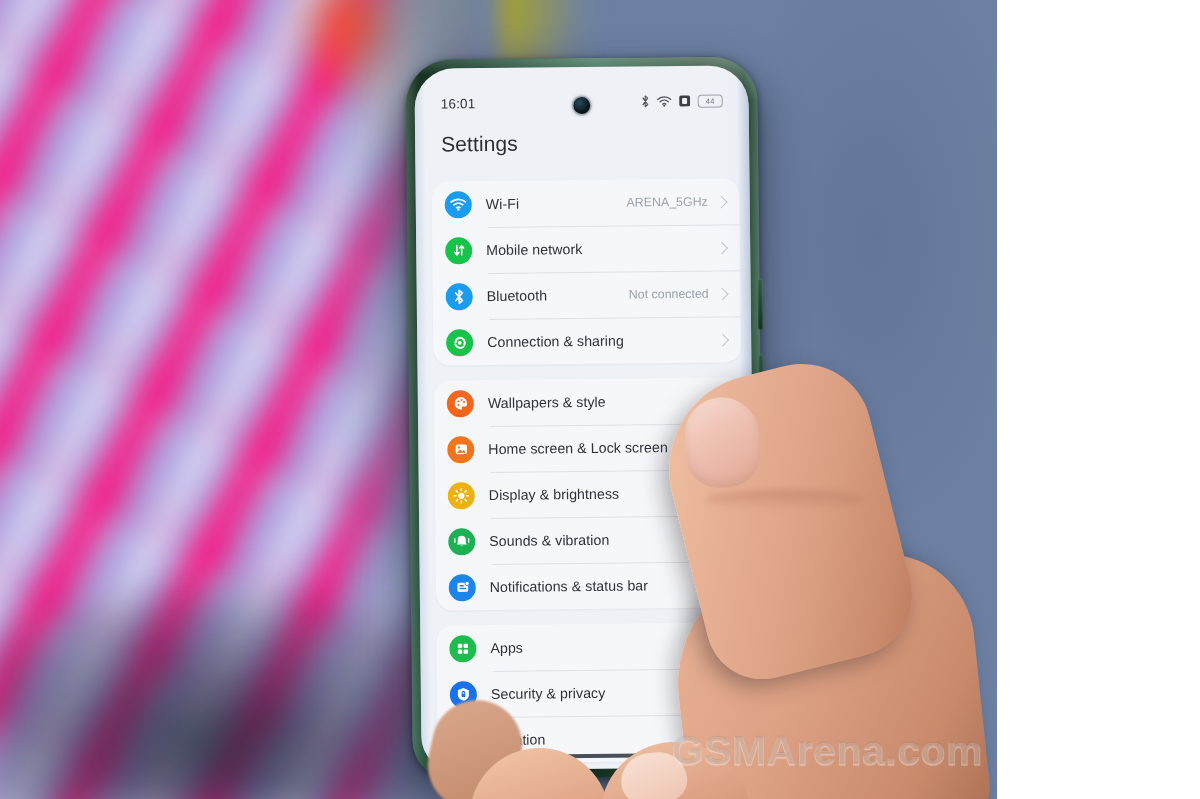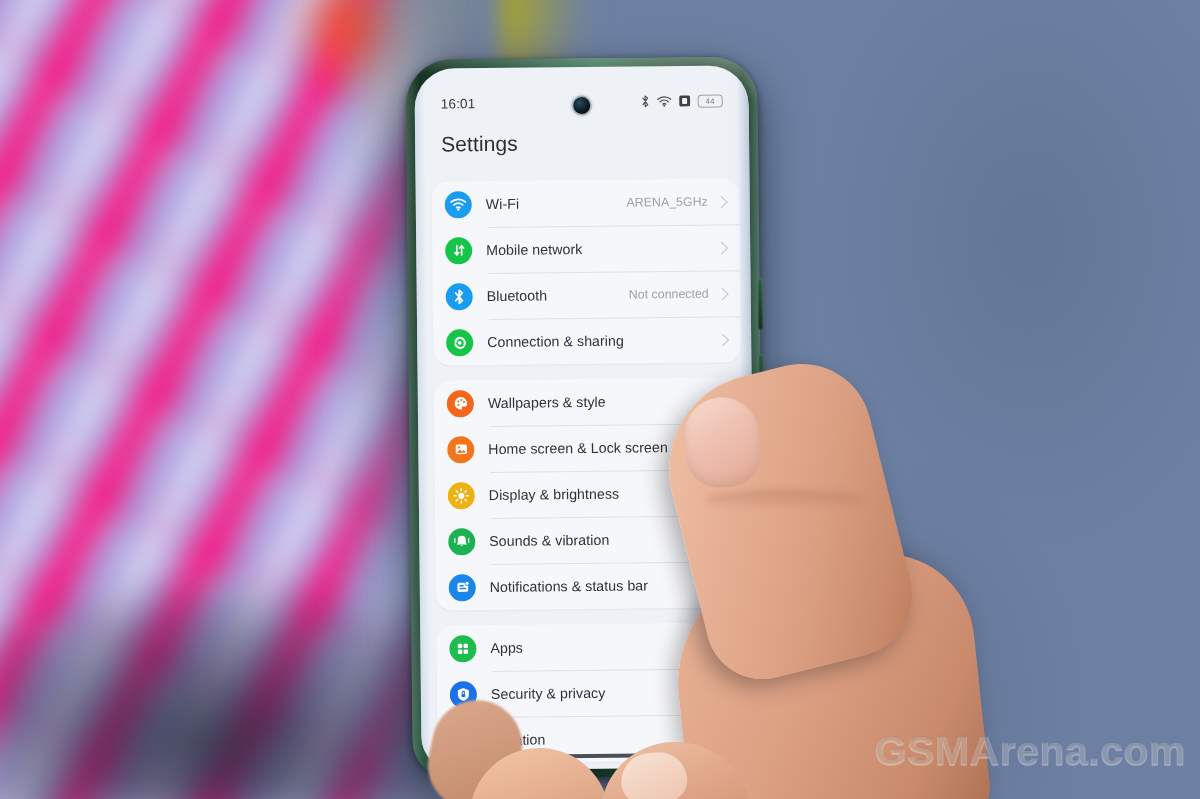"GSMArena.com" #scene { width: 1200px -> 997px }
